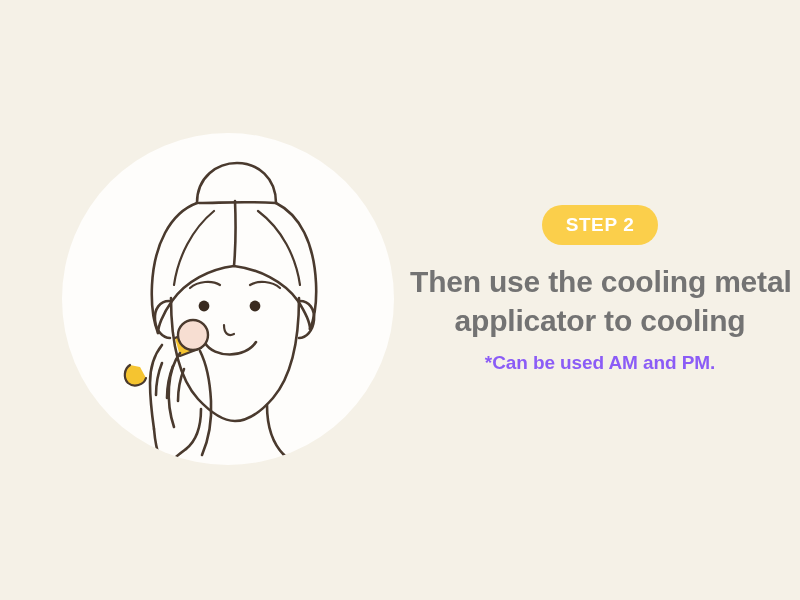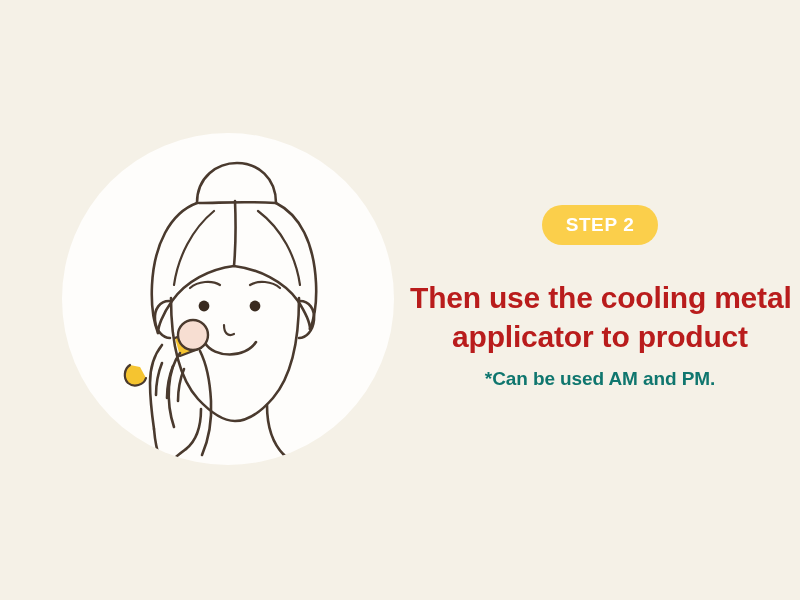"STEP 2" #step-badge { margin: 0 0 34px 0 -> 0 0 18px 0 }
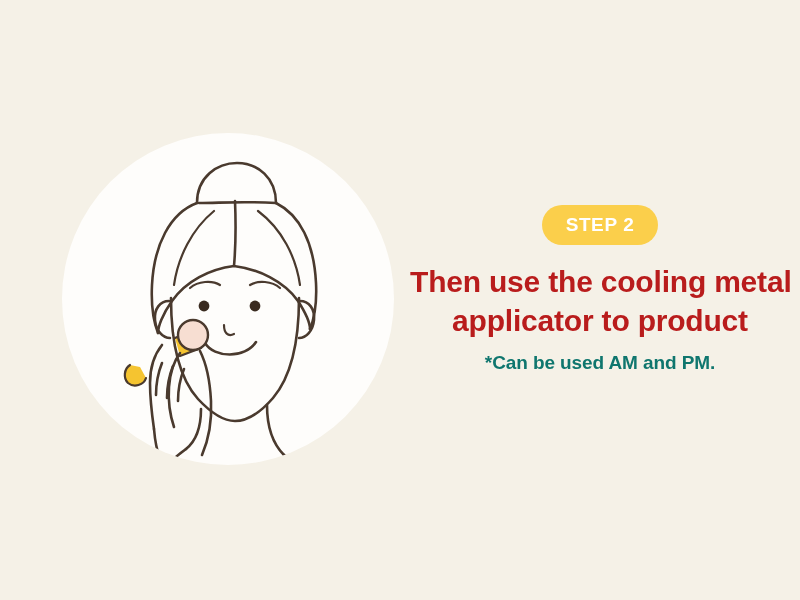"Then use the cooling metal" #headline { color: #b91c1c -> #737373 }
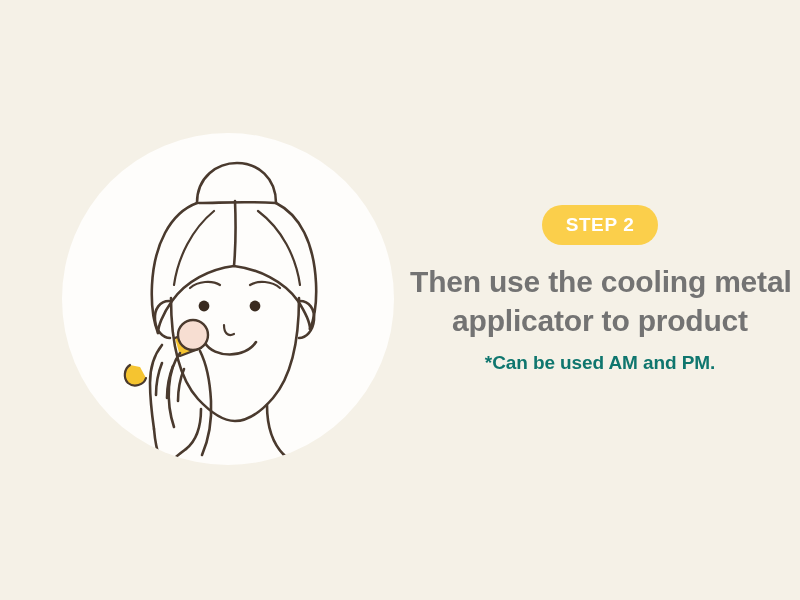"applicator to product" span.headline-line { text: product -> cooling }
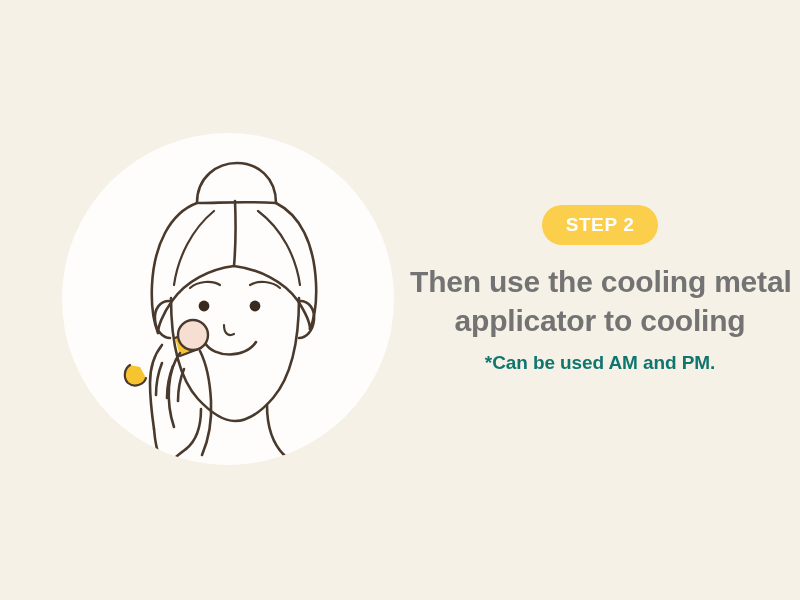"*Can be used AM and" #footnote { color: #0f766e -> #8b5cf6 }
